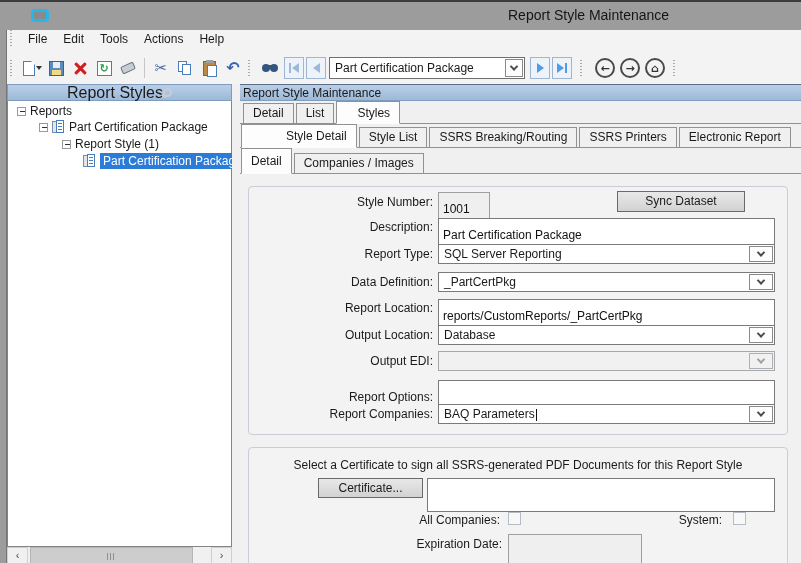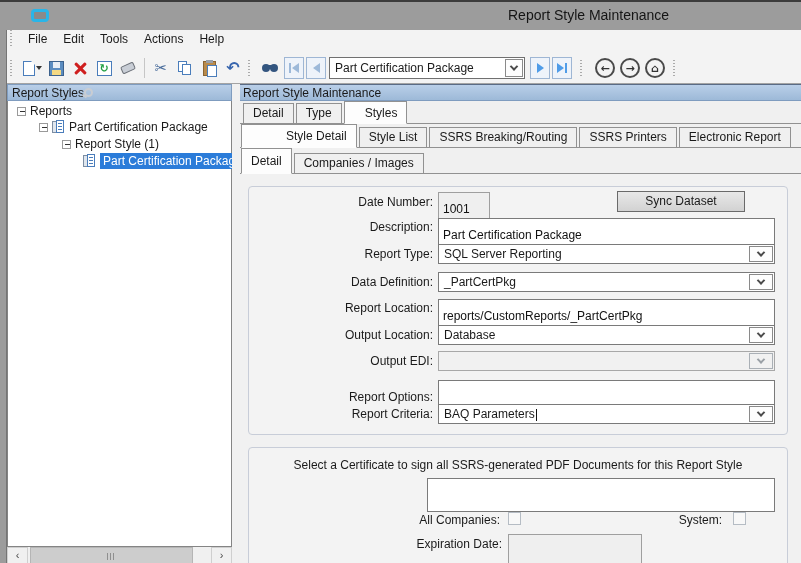"Report Style Maintenance" #win { background: #a3a3a3 -> #fef9c3 }
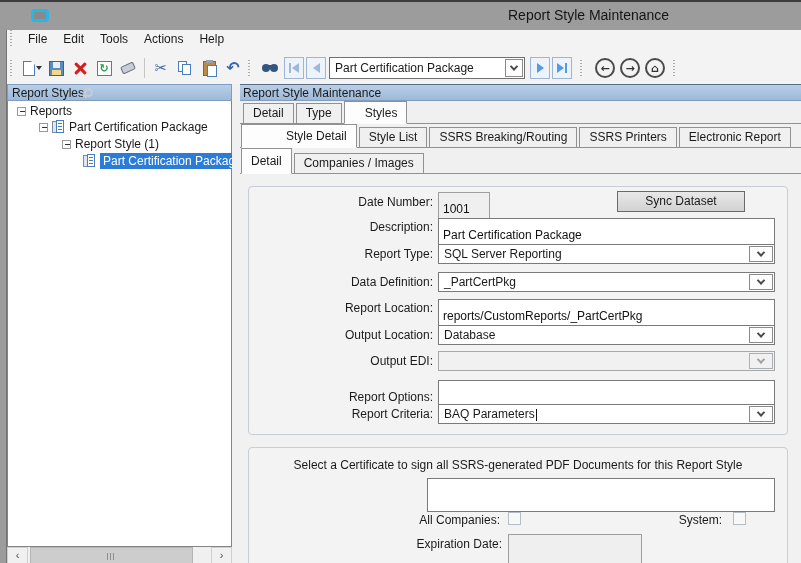"Report Styles" .lp-header { font-size: 12px -> 16px; justify-content: flex-start -> center }
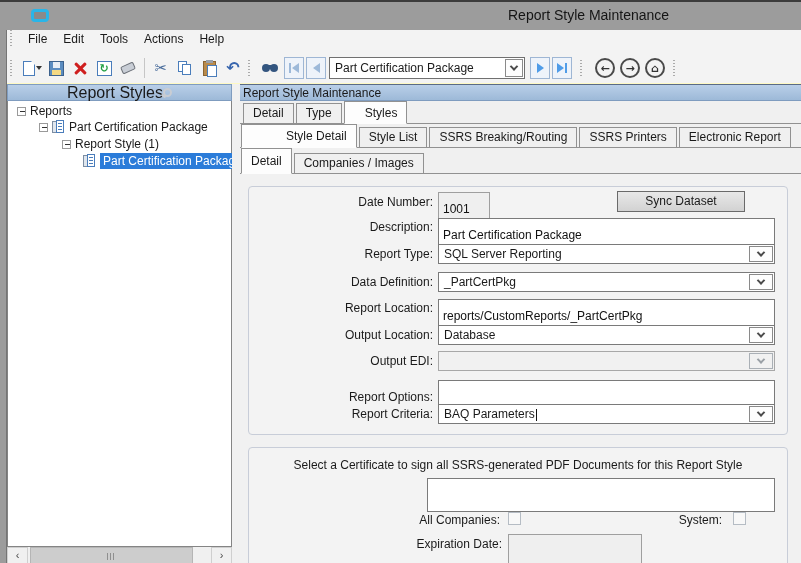"Type" span.tab { text: Type -> List }
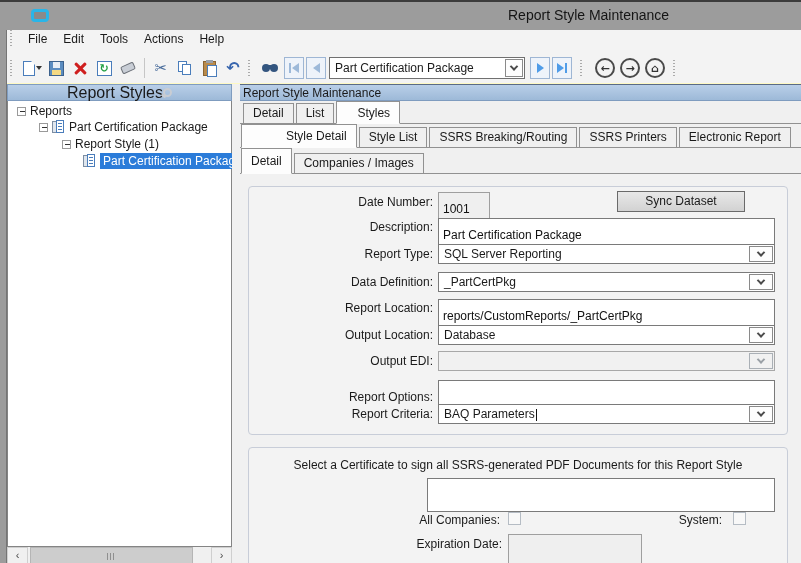"Date Number:" div.flabel { text: Date -> Style }
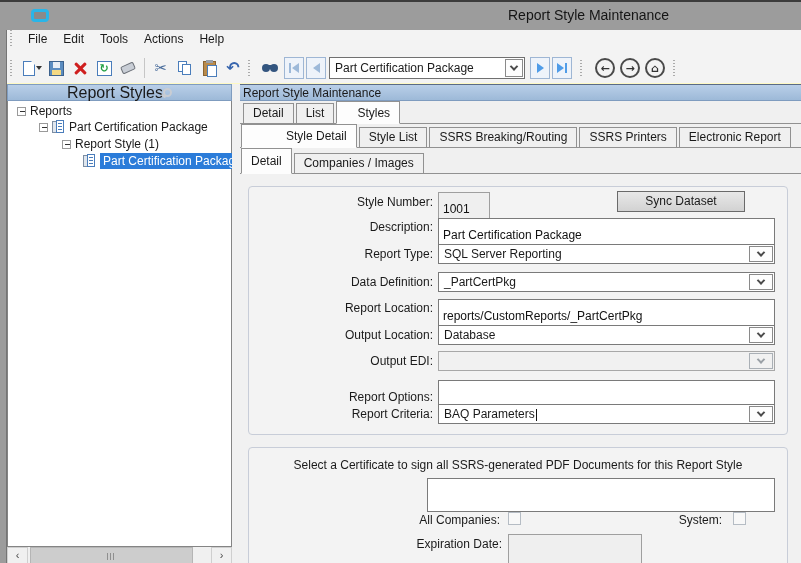"Report Criteria:" div.flabel { text: Criteria -> Companies }
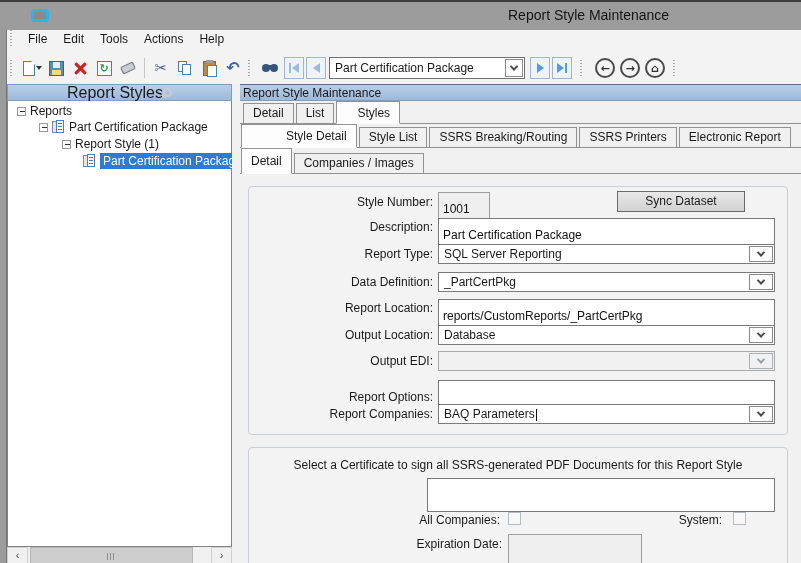"Certificate..." div.btn { html: none -> <div>Certificate...</div> }
